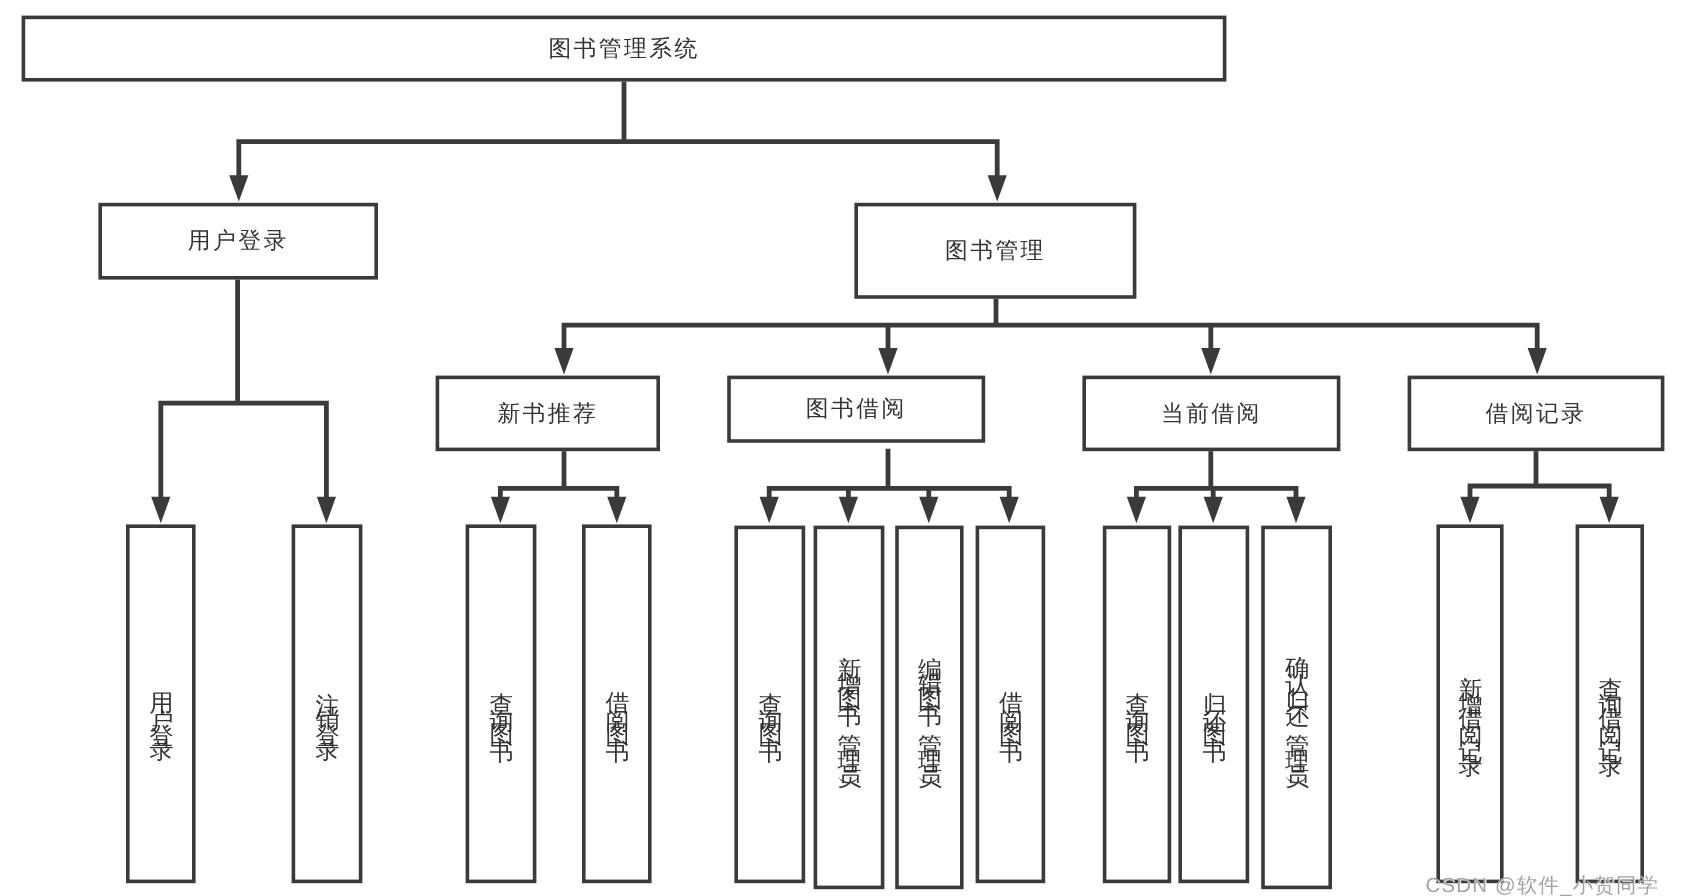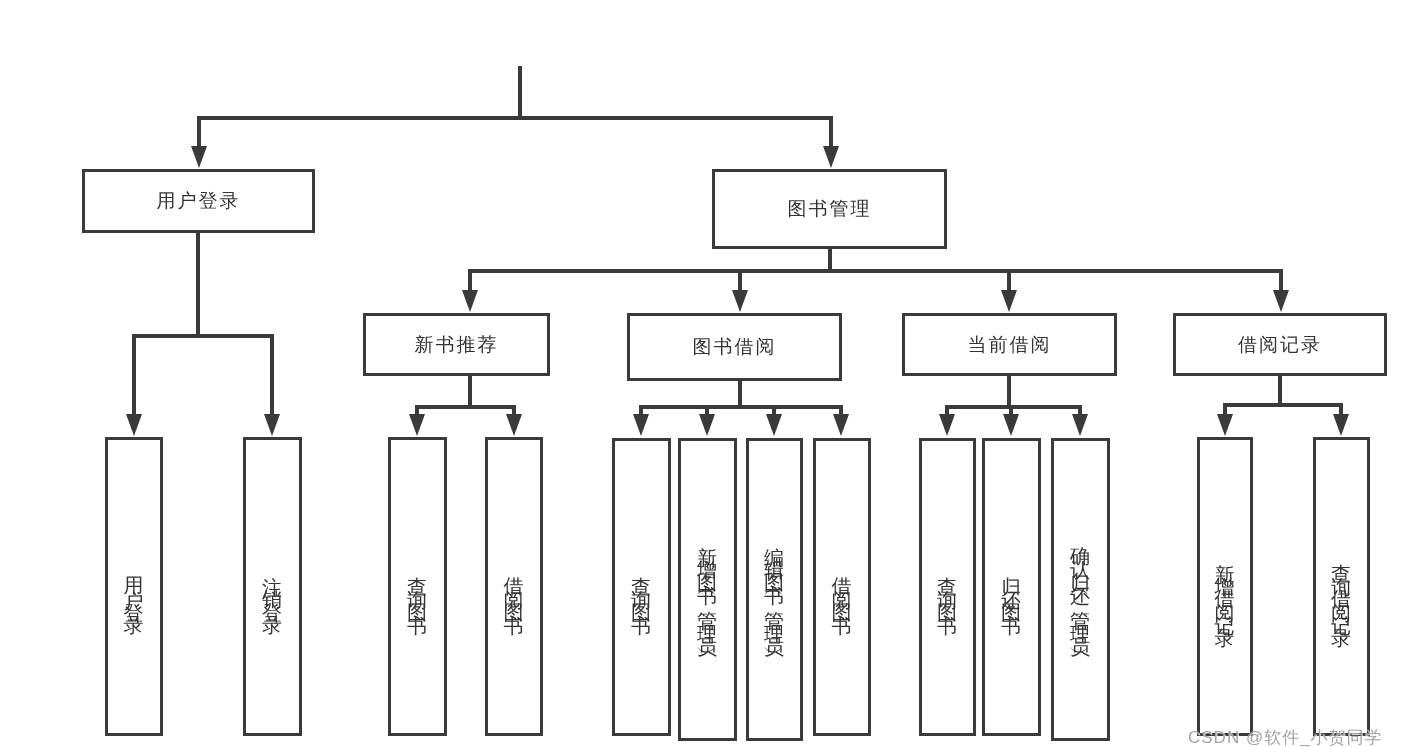"图书管理系统" div.node { html: none -> <div> <span>图书管理系统</span> </div> }
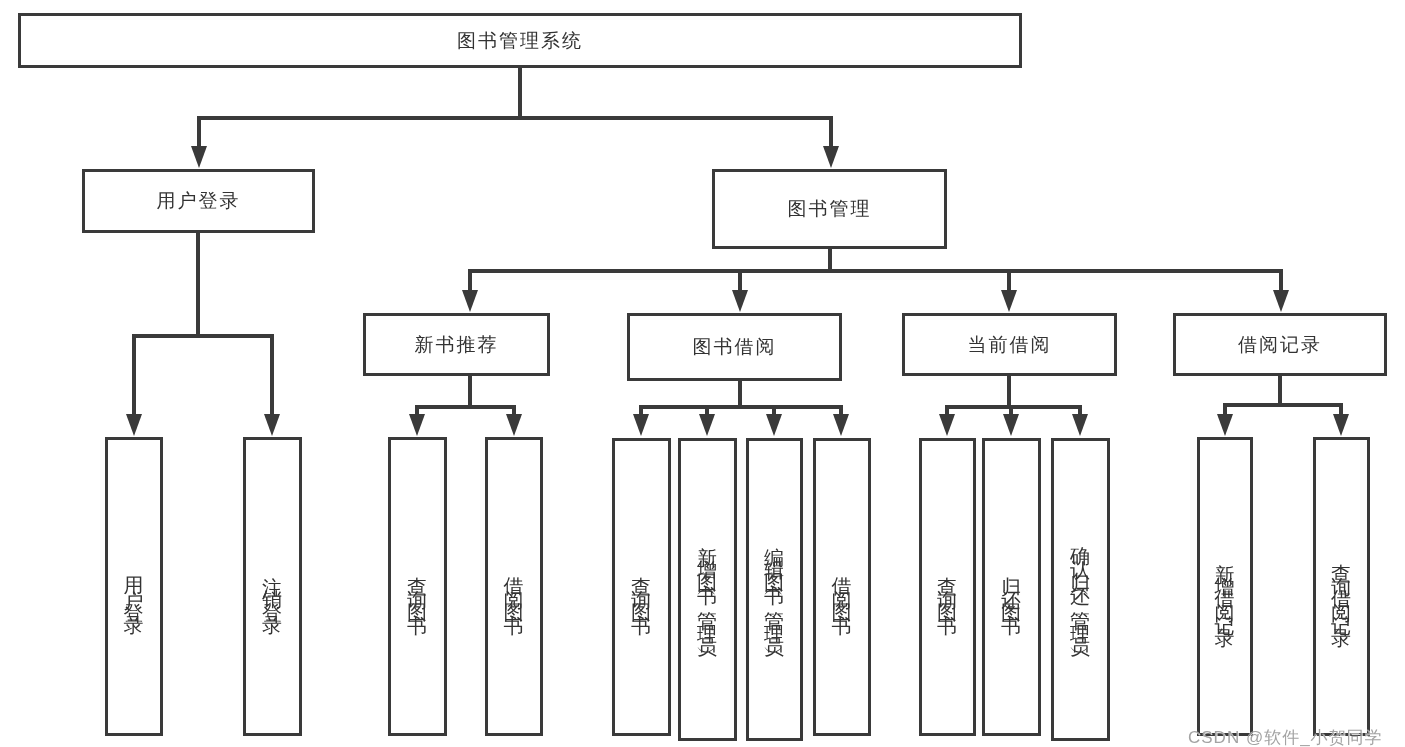"图书借阅" div.node { height: 68px -> 56px; left: 627px -> 606px }
